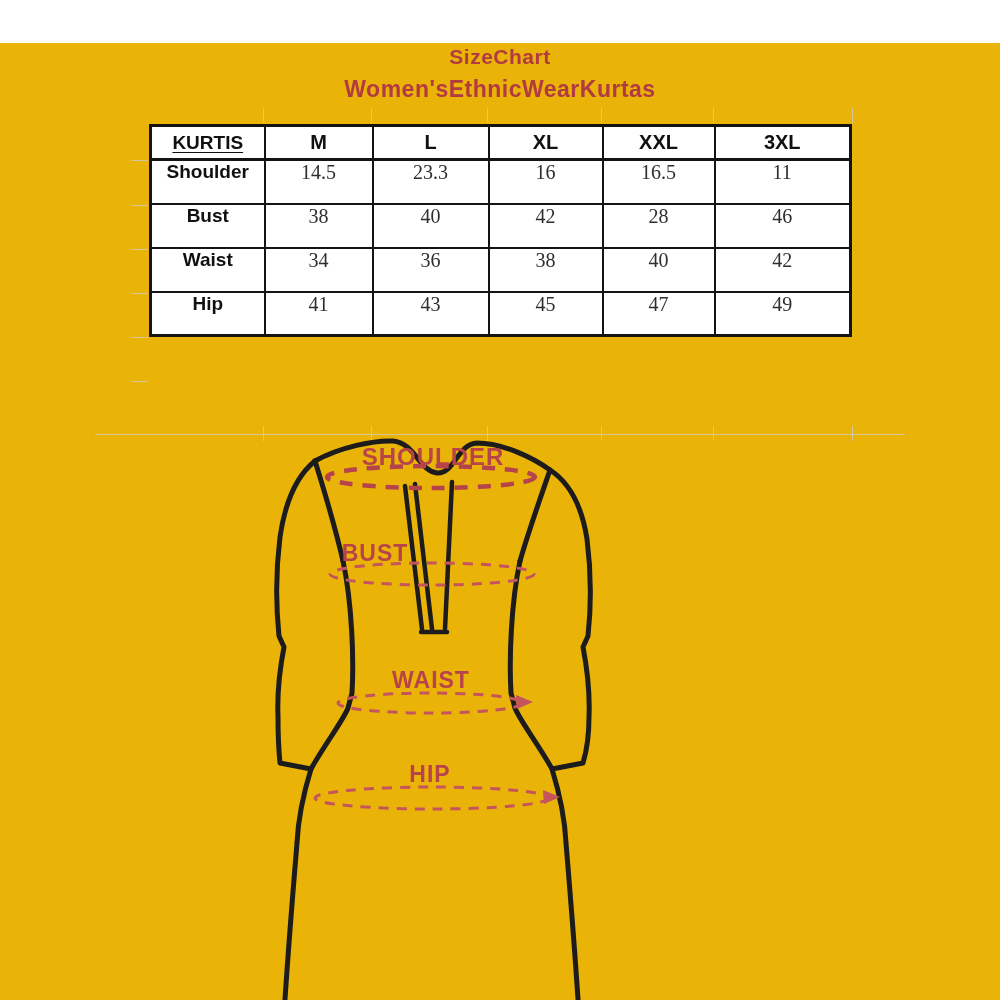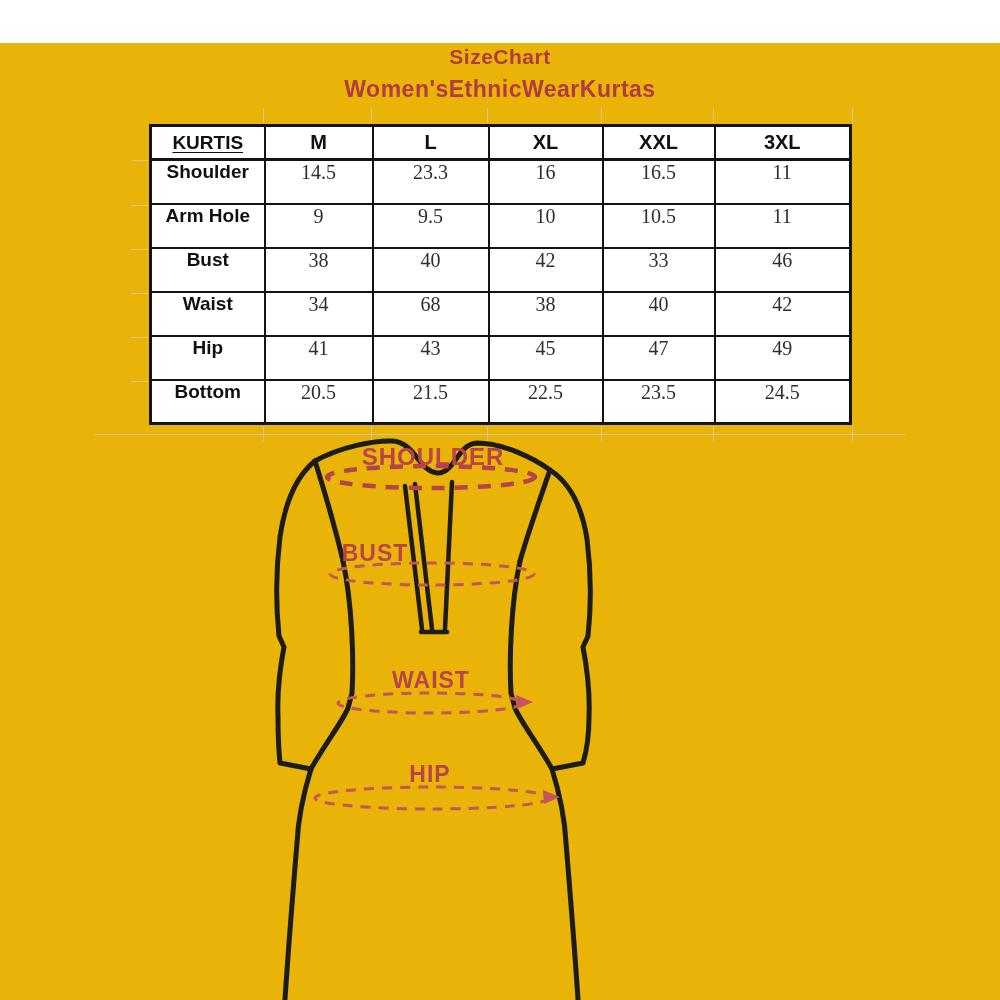"Arm Hole" tr.datarow { html: <tr> <td>Arm Hole</td> <td>9</td> <td>9.5</td> <td>10</td> <td>10.5</td> <td>11</td> </tr> -> none }
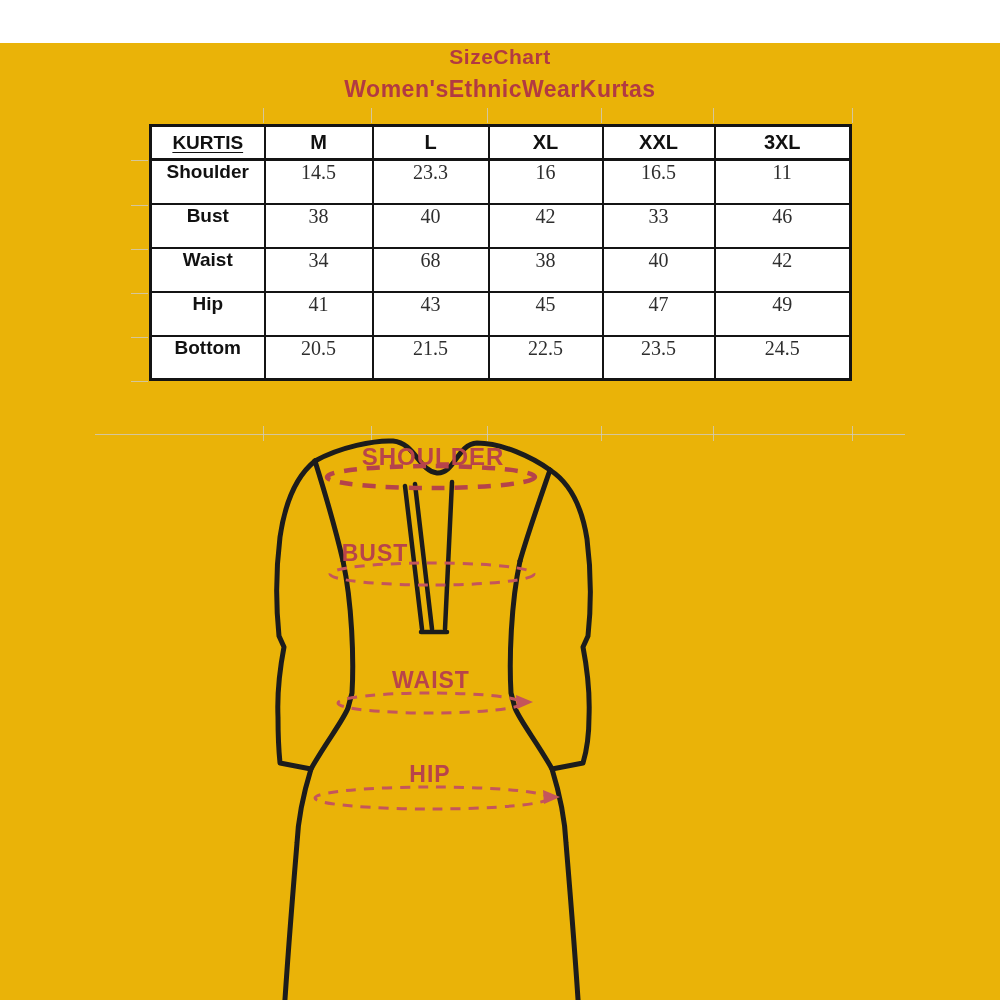"33" td.val { text: 33 -> 28 }
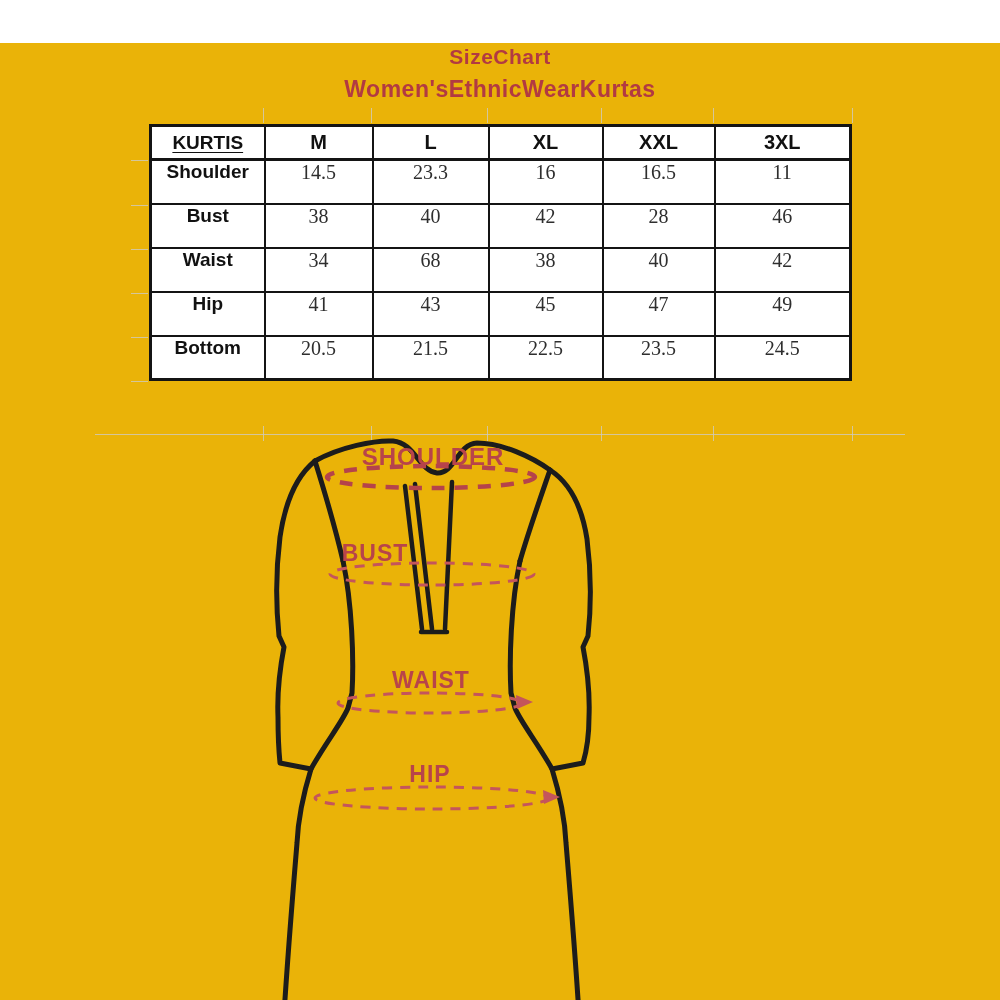"68" td.val { text: 68 -> 36 }
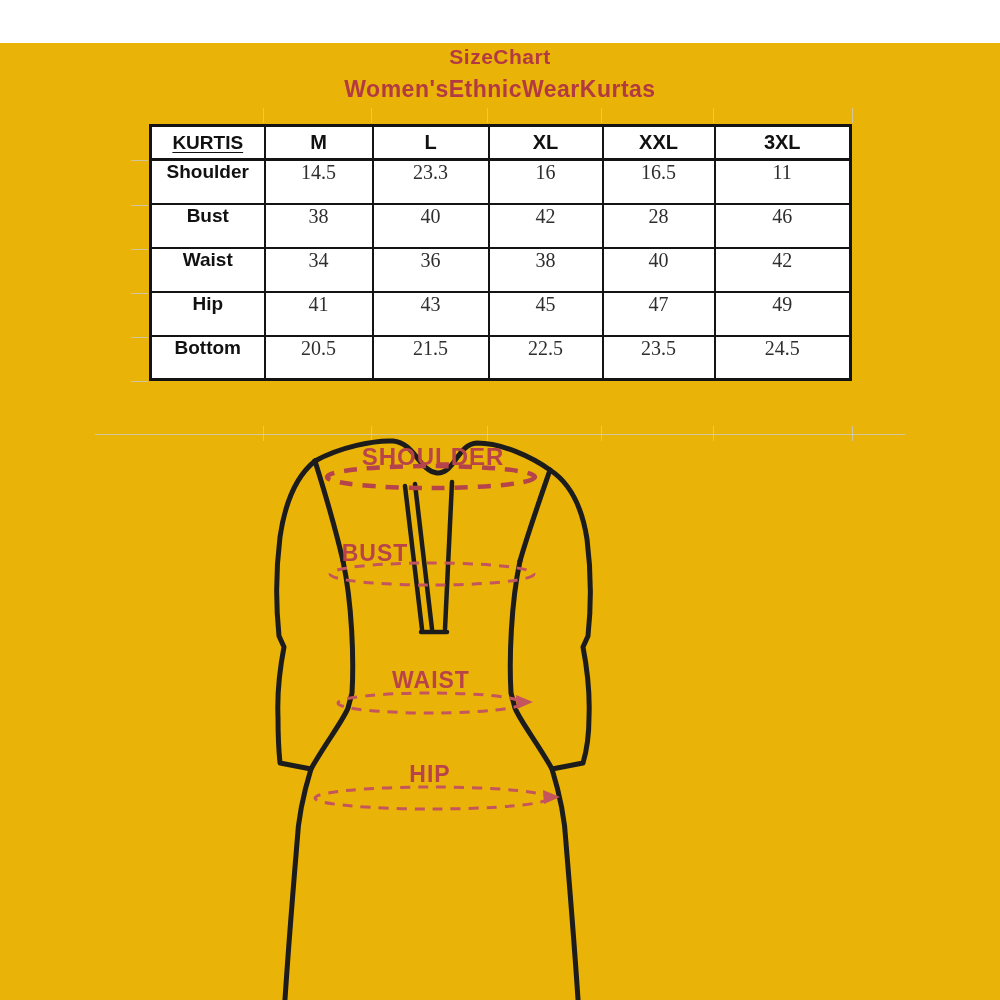"Bottom" tr.datarow { html: <tr> <td>Bottom</td> <td>20.5</td> <td>21.5</td> <td>22.5</td> <td>23.5</td> <td>24.5</td> </tr> -> none }
